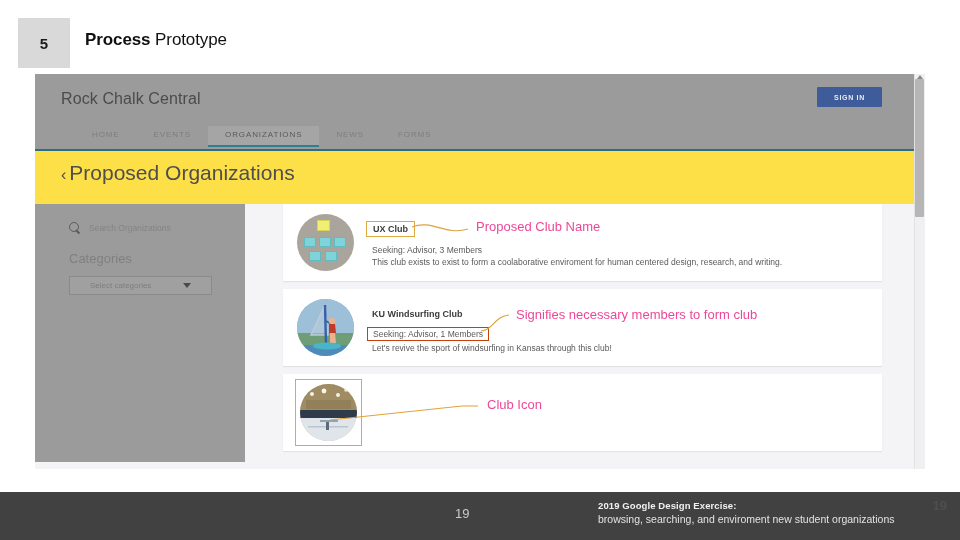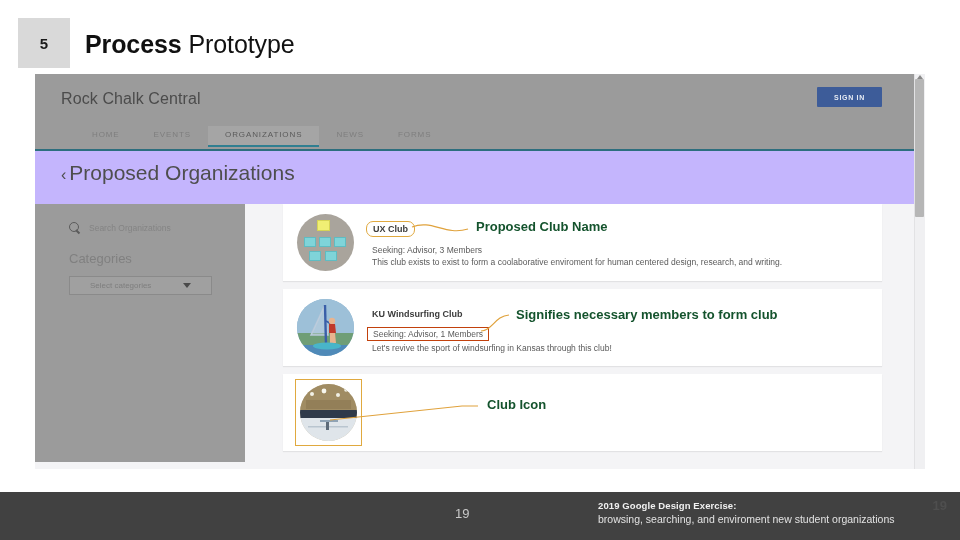"Process Prototype" .slide-title { font-size: 25px -> 17px }
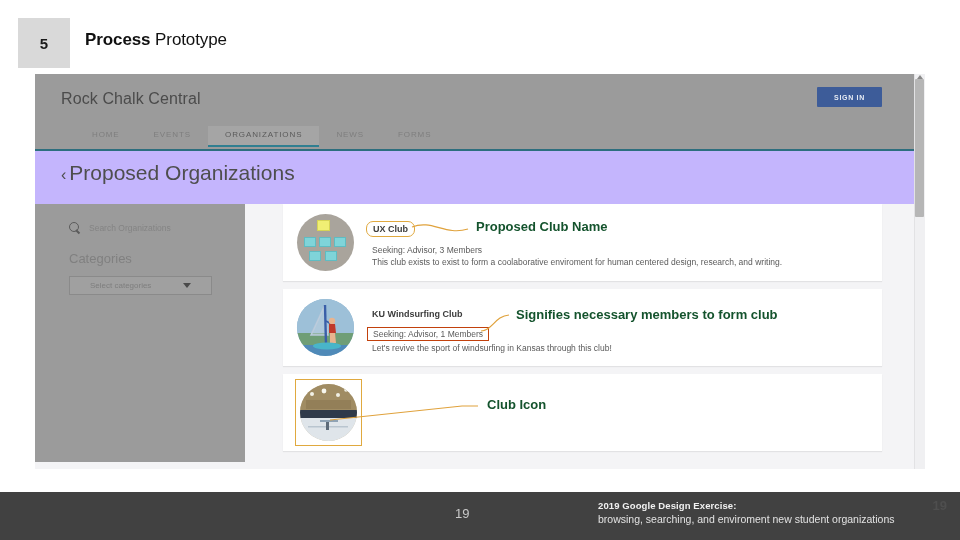"‹ Proposed Organizations" .page-title-band { background: #c4b5fd -> #fde047 }
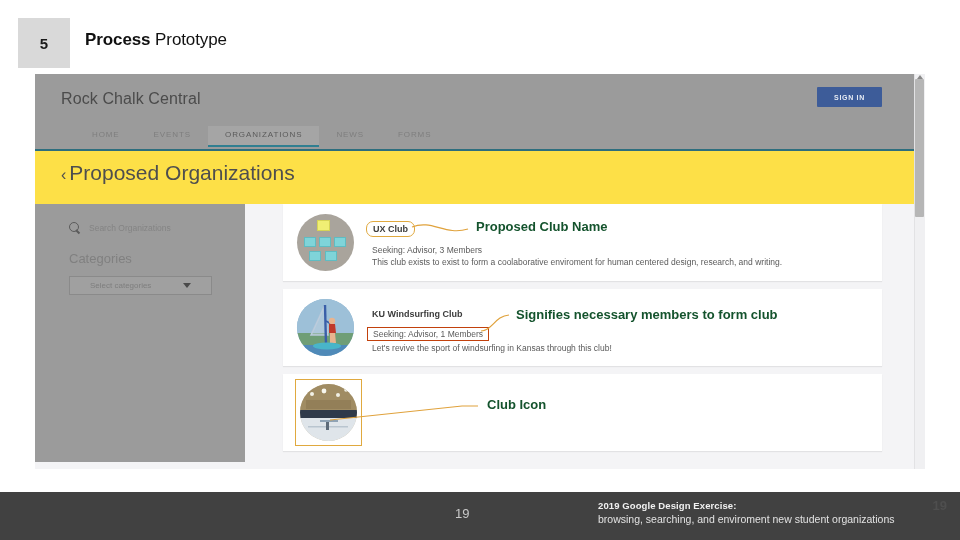"UX Club" .card-name { border-radius: 7px -> none }
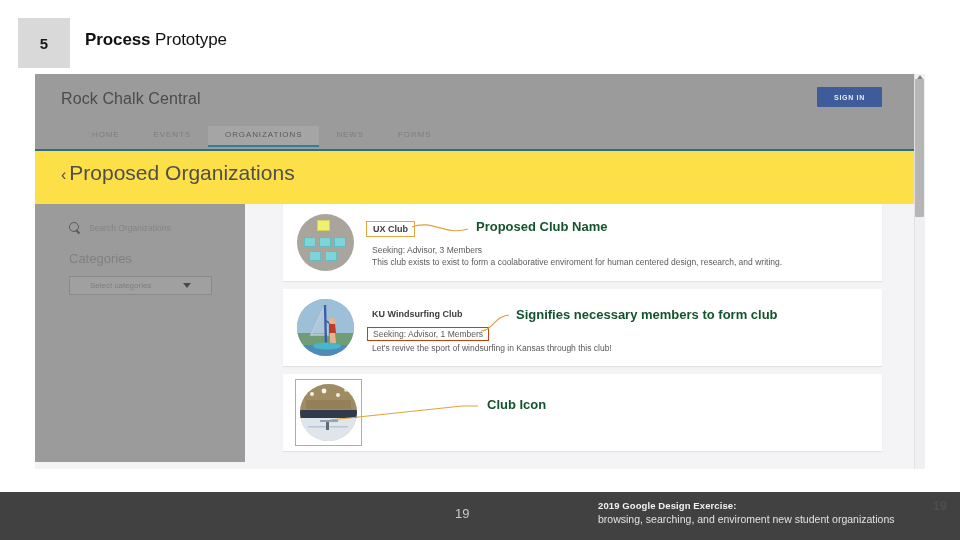"Proposed Club Name" .annot-text { color: #14532d -> #ec4899; font-weight: bold -> none }
